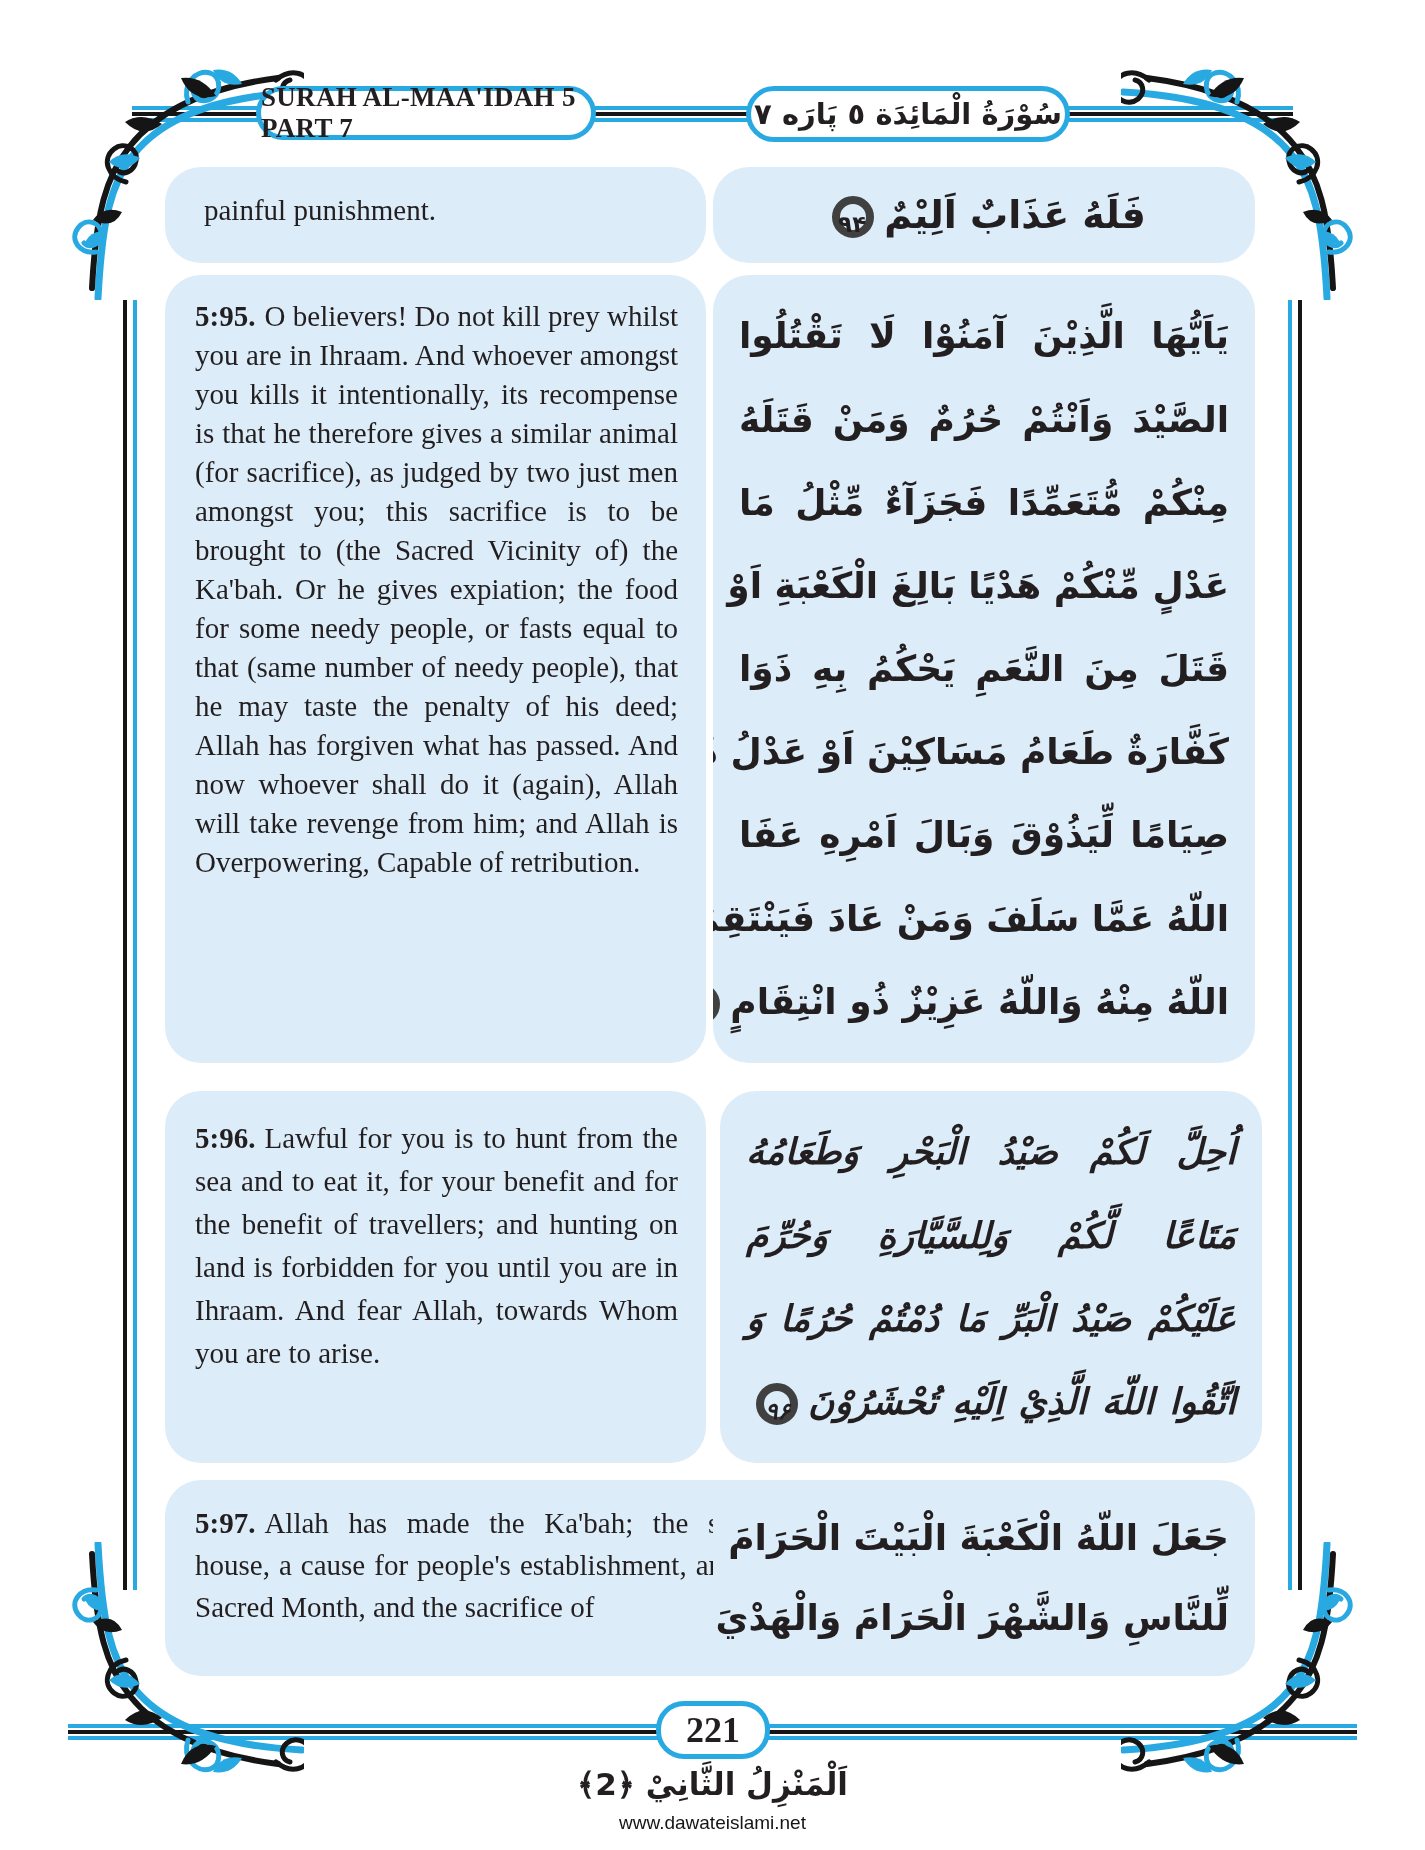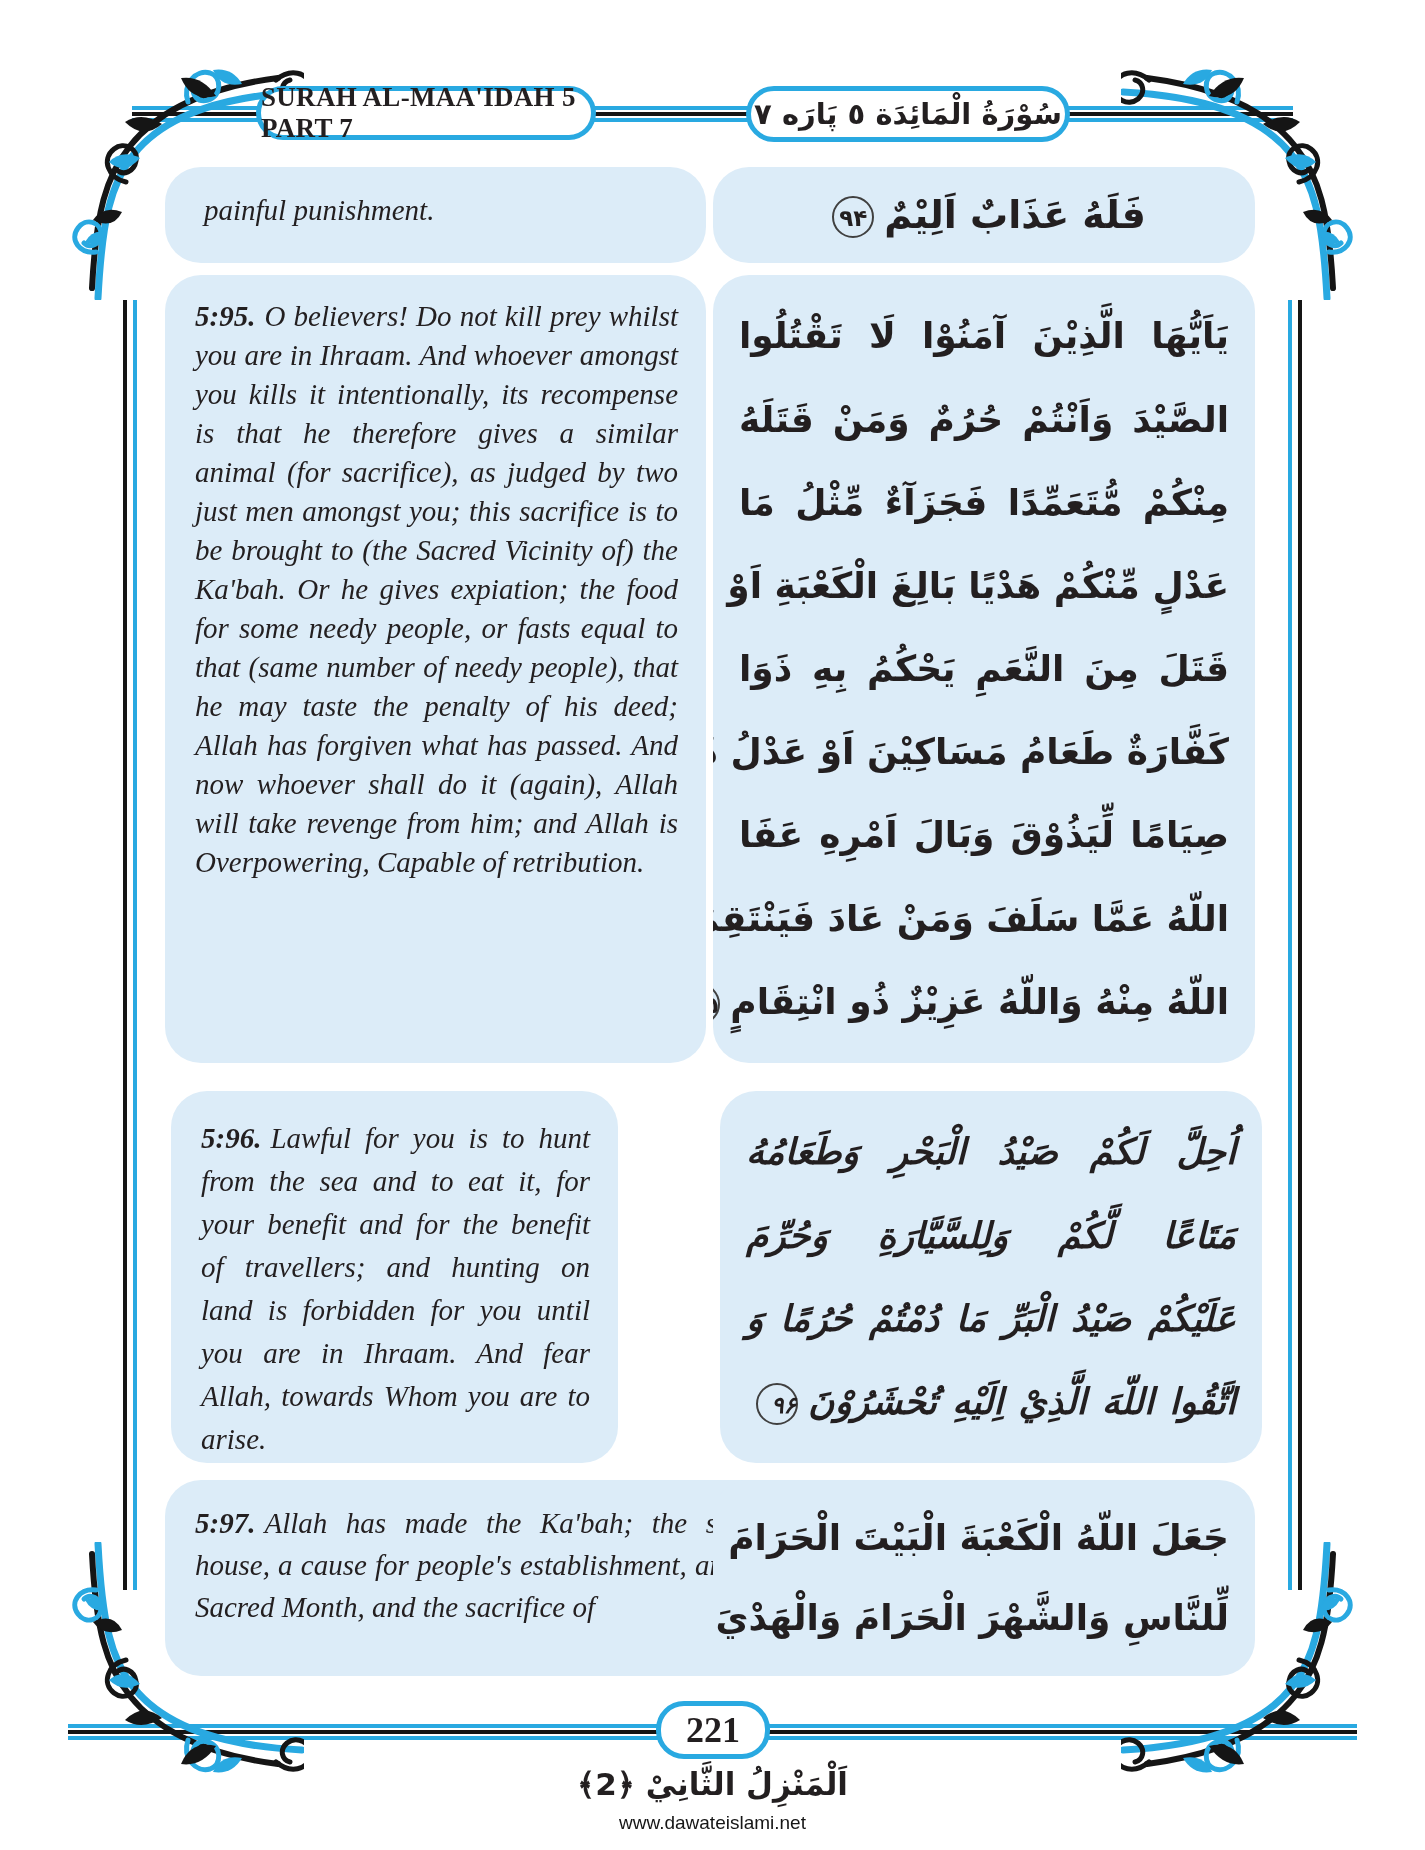"painful punishment." .en-text { font-style: italic -> none }
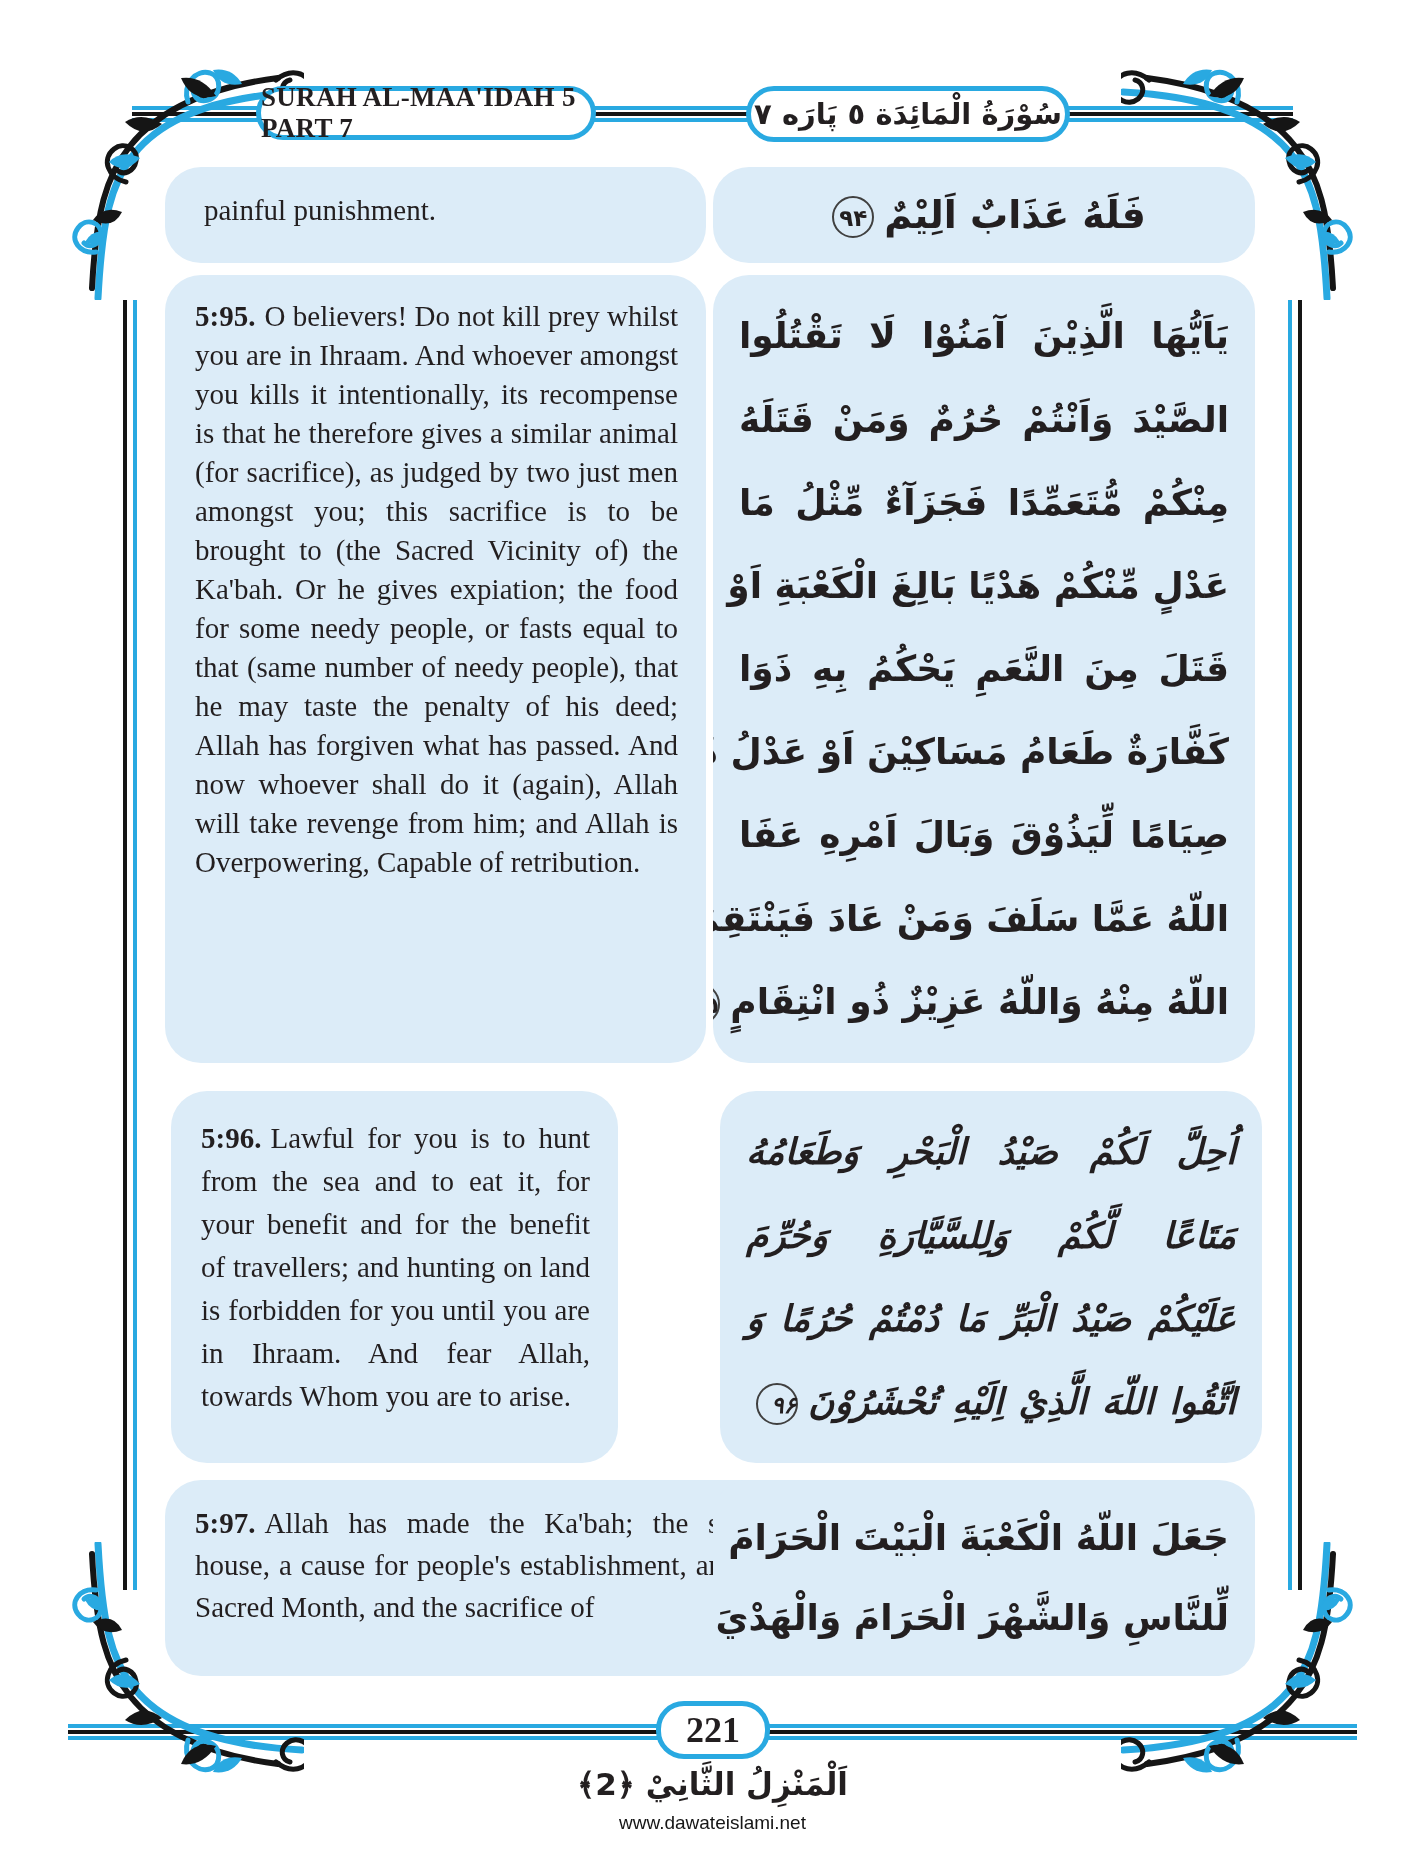"۹۴" .vnum { border: 2px solid #404040 -> 8px solid #404040 }
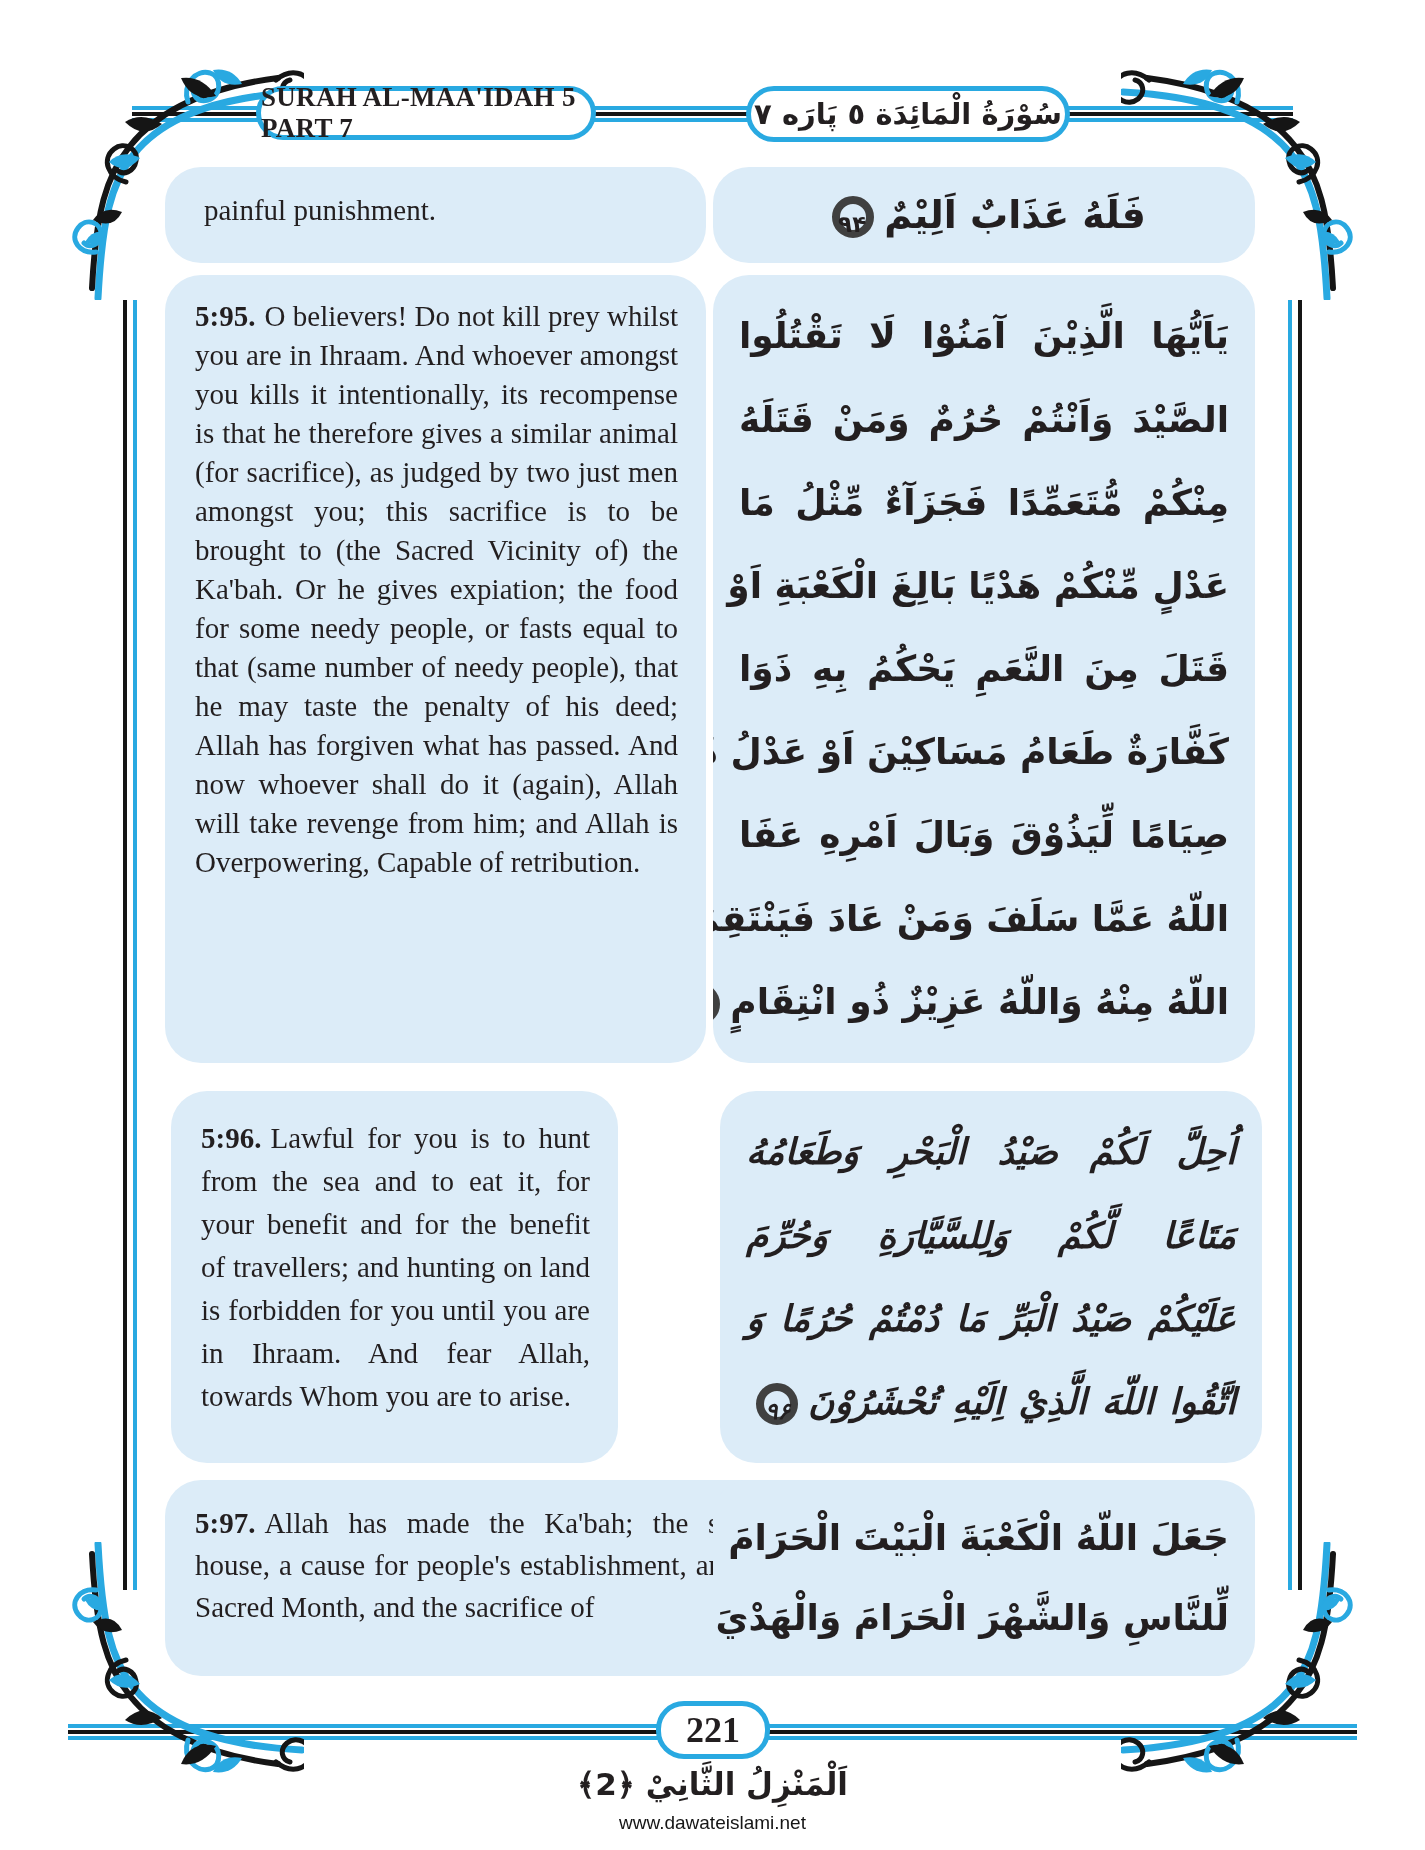"5:96. Lawful for you is" .r2en { left: 171px -> 165px; width: 447px -> 541px }
